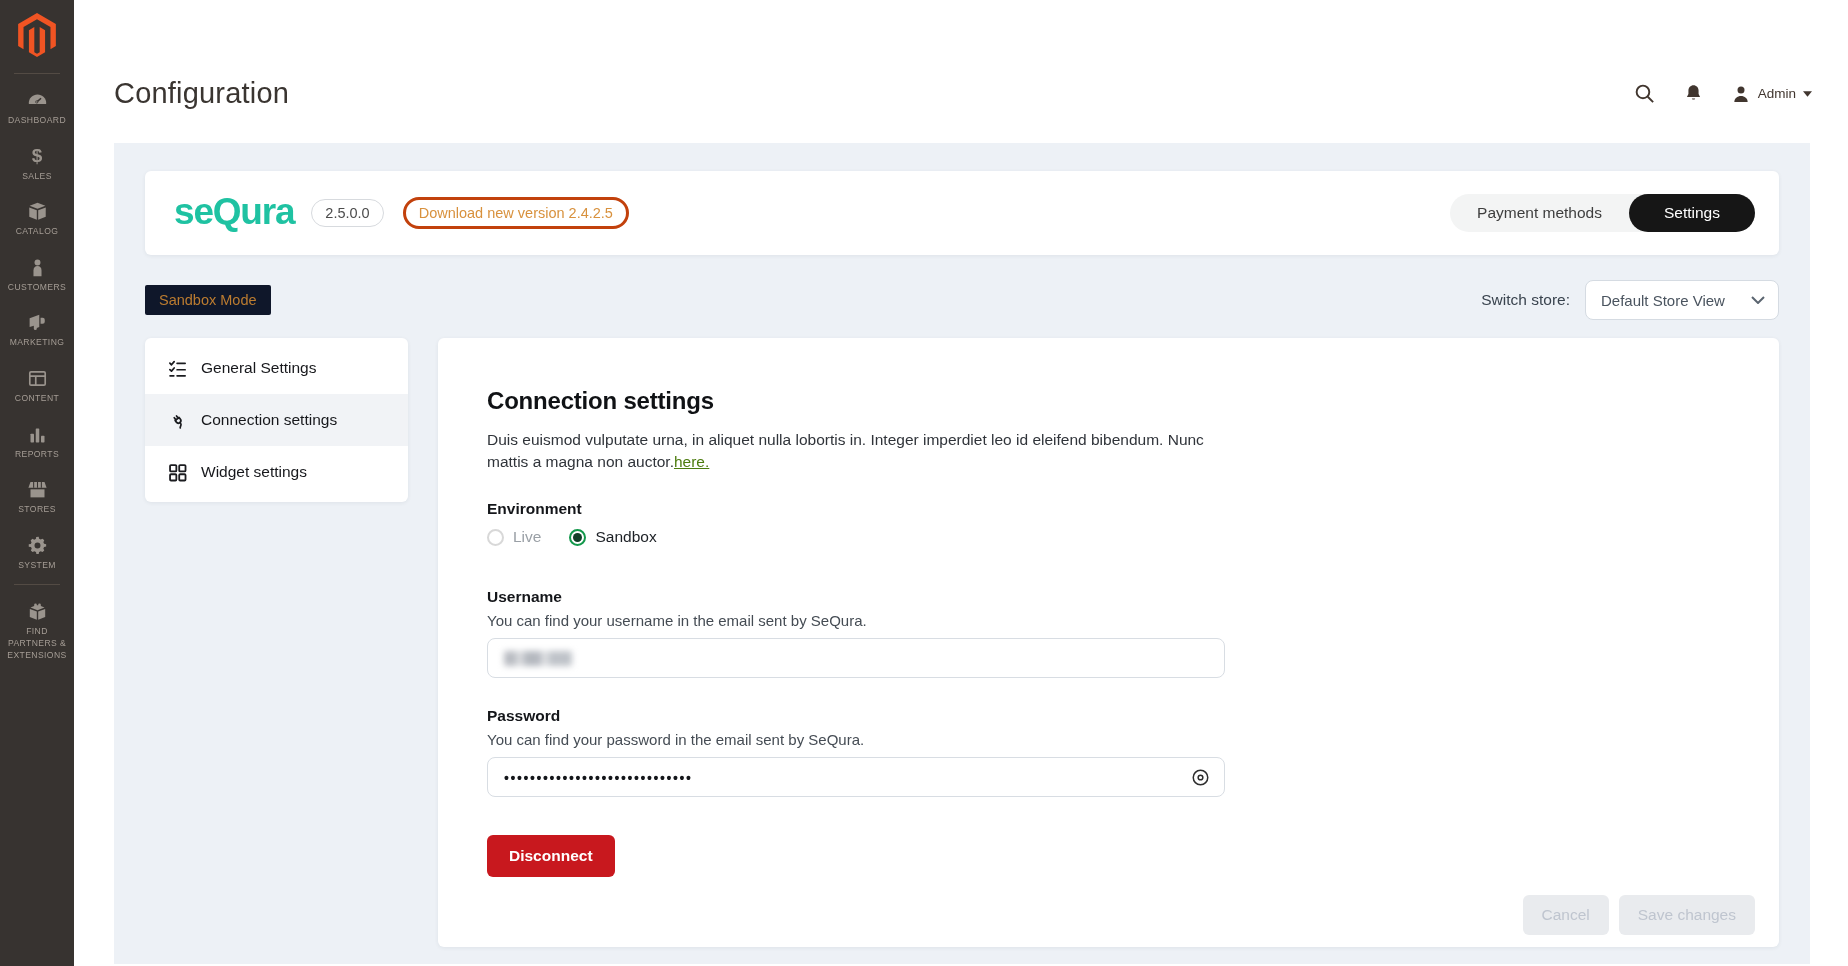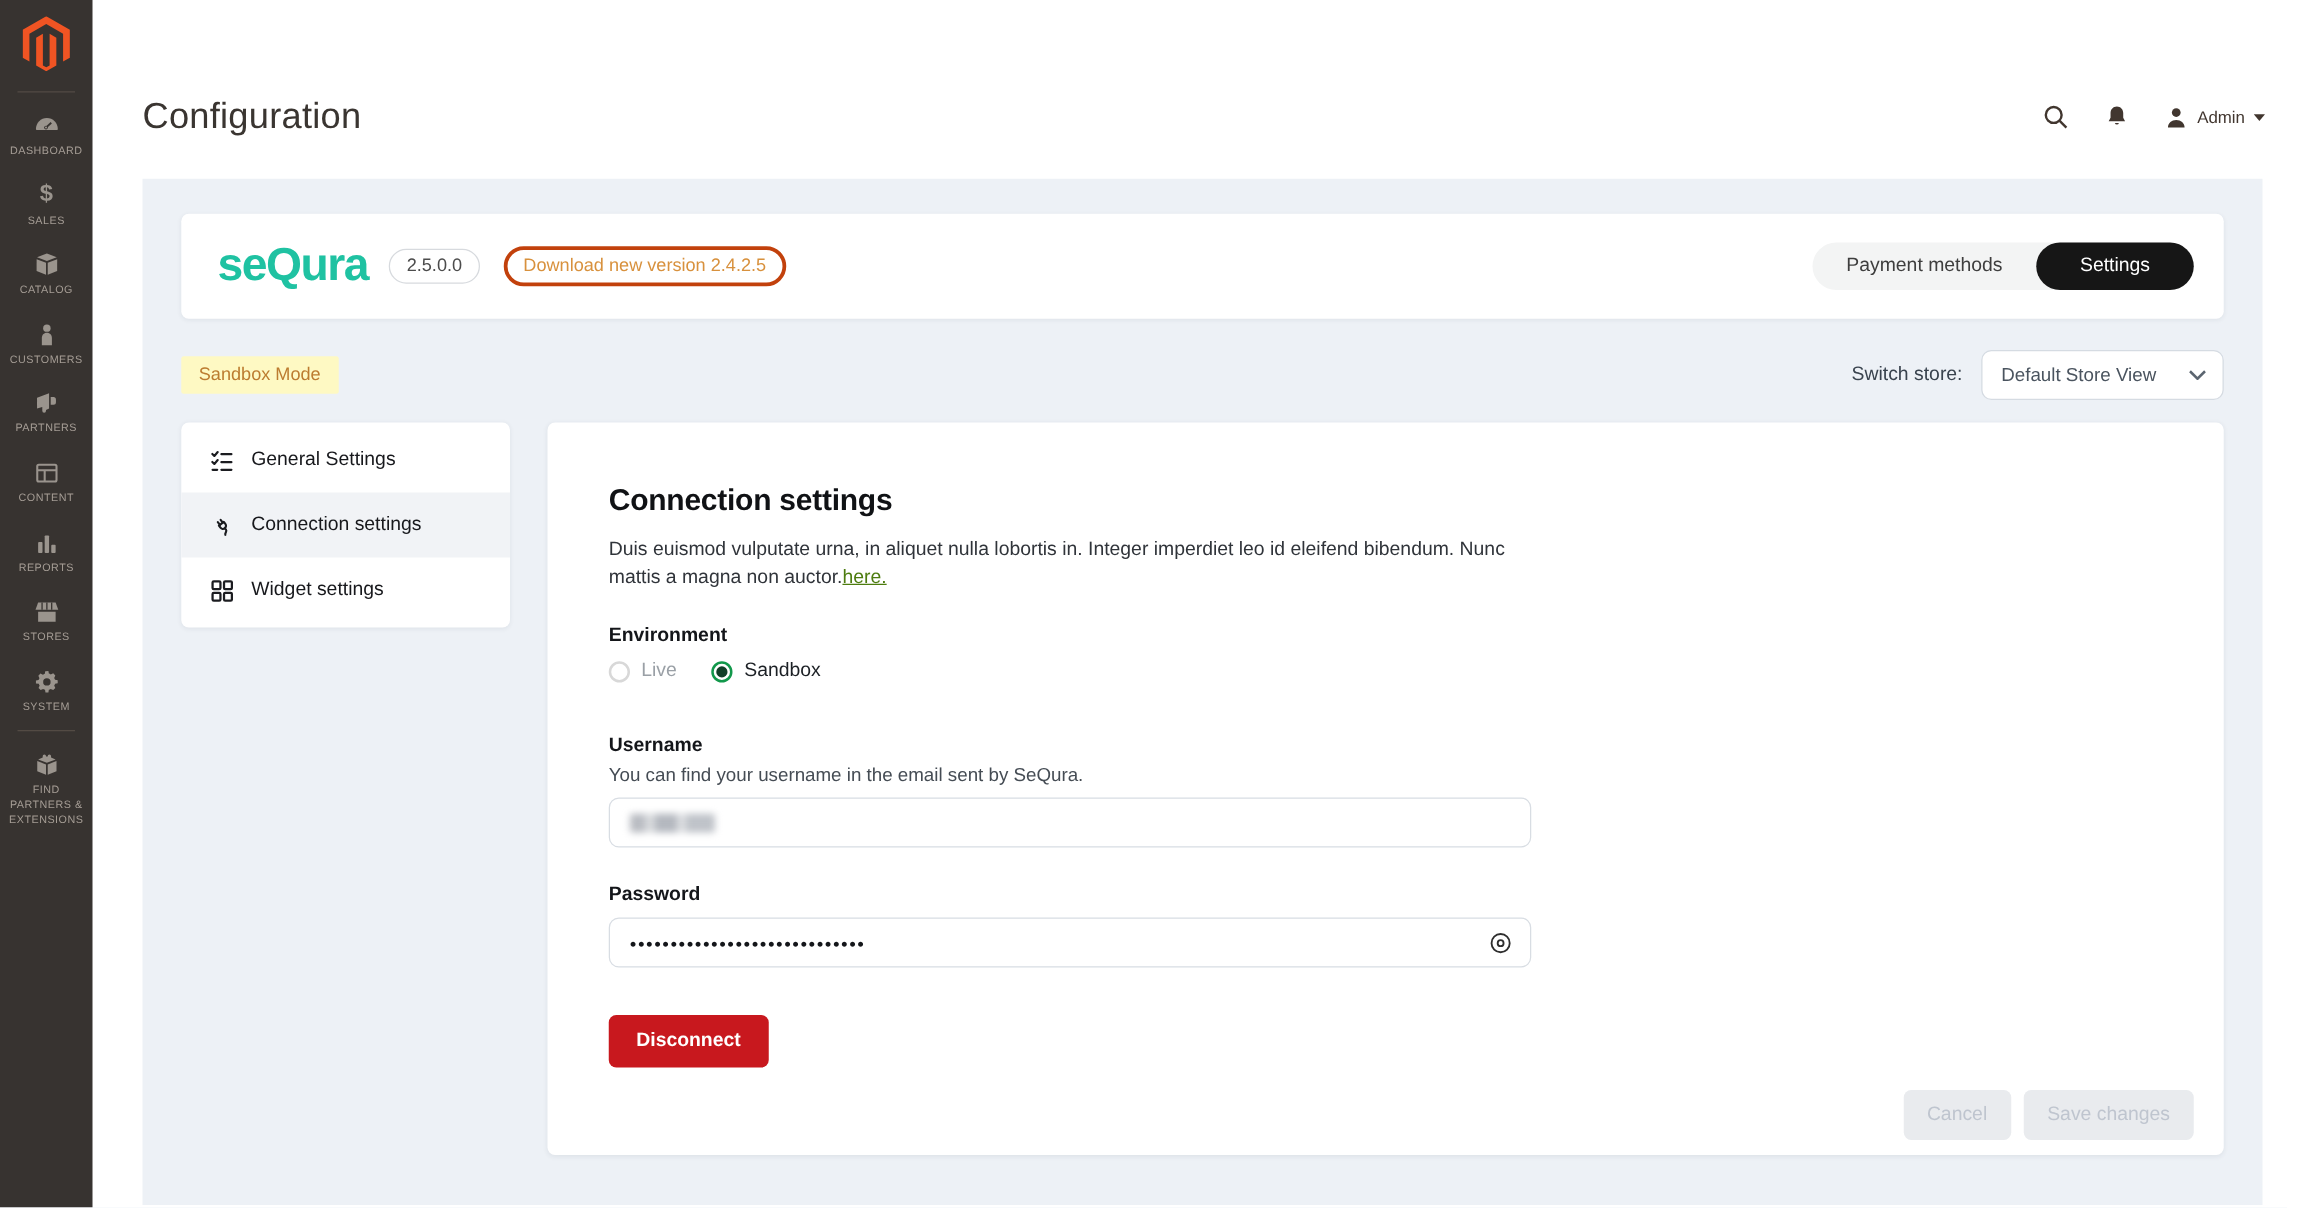"Sandbox Mode" .sandbox-badge { background: #fef9c3 -> #0f172a }
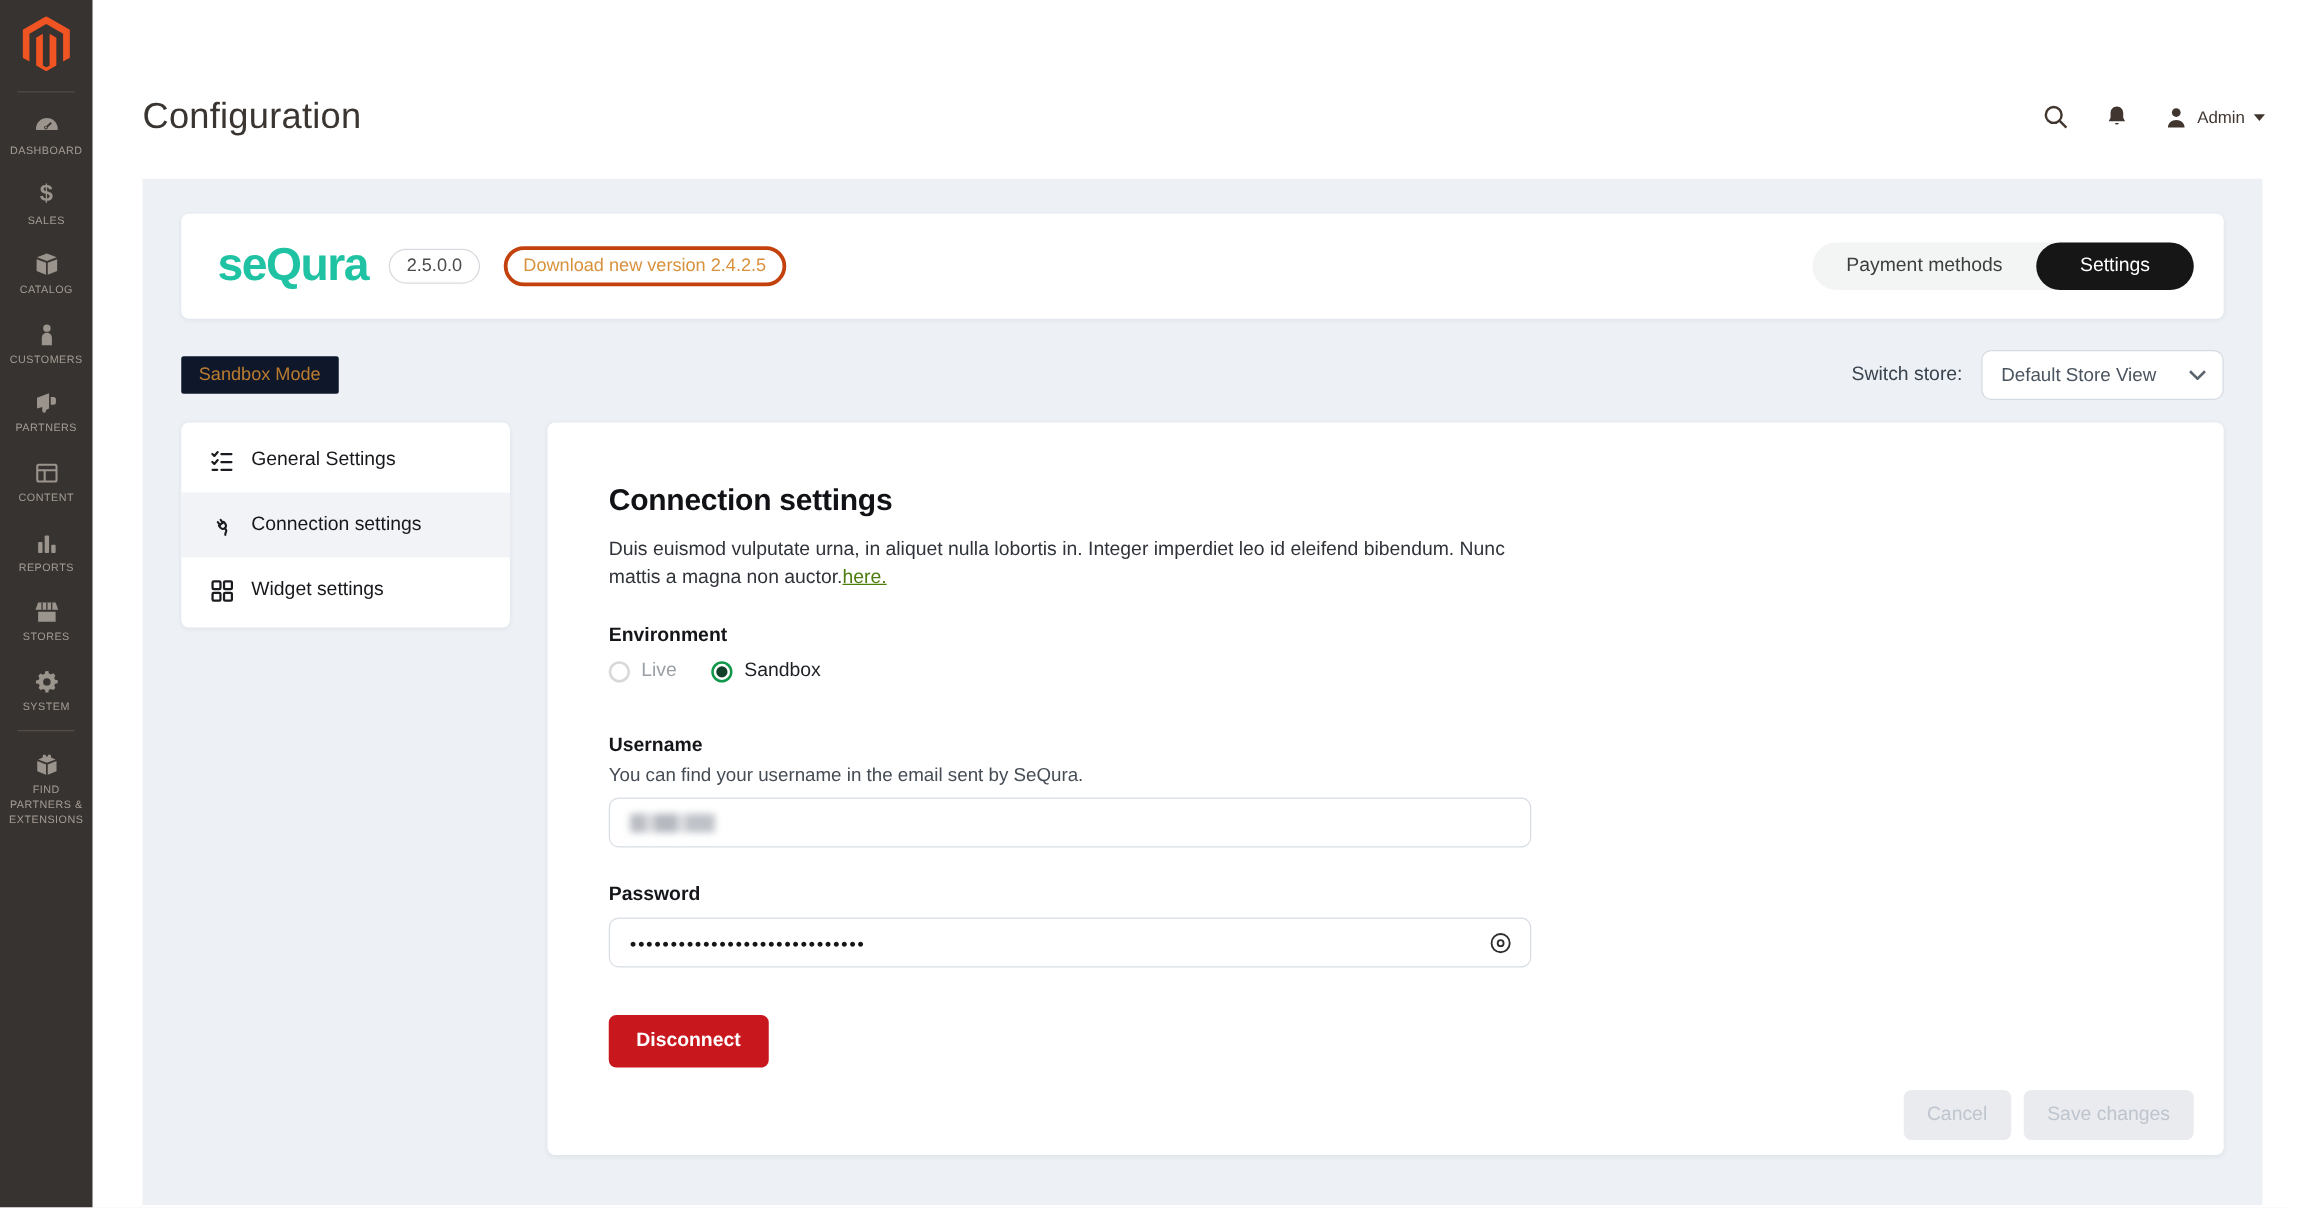"PARTNERS" span.side-label { text: PARTNERS -> MARKETING }
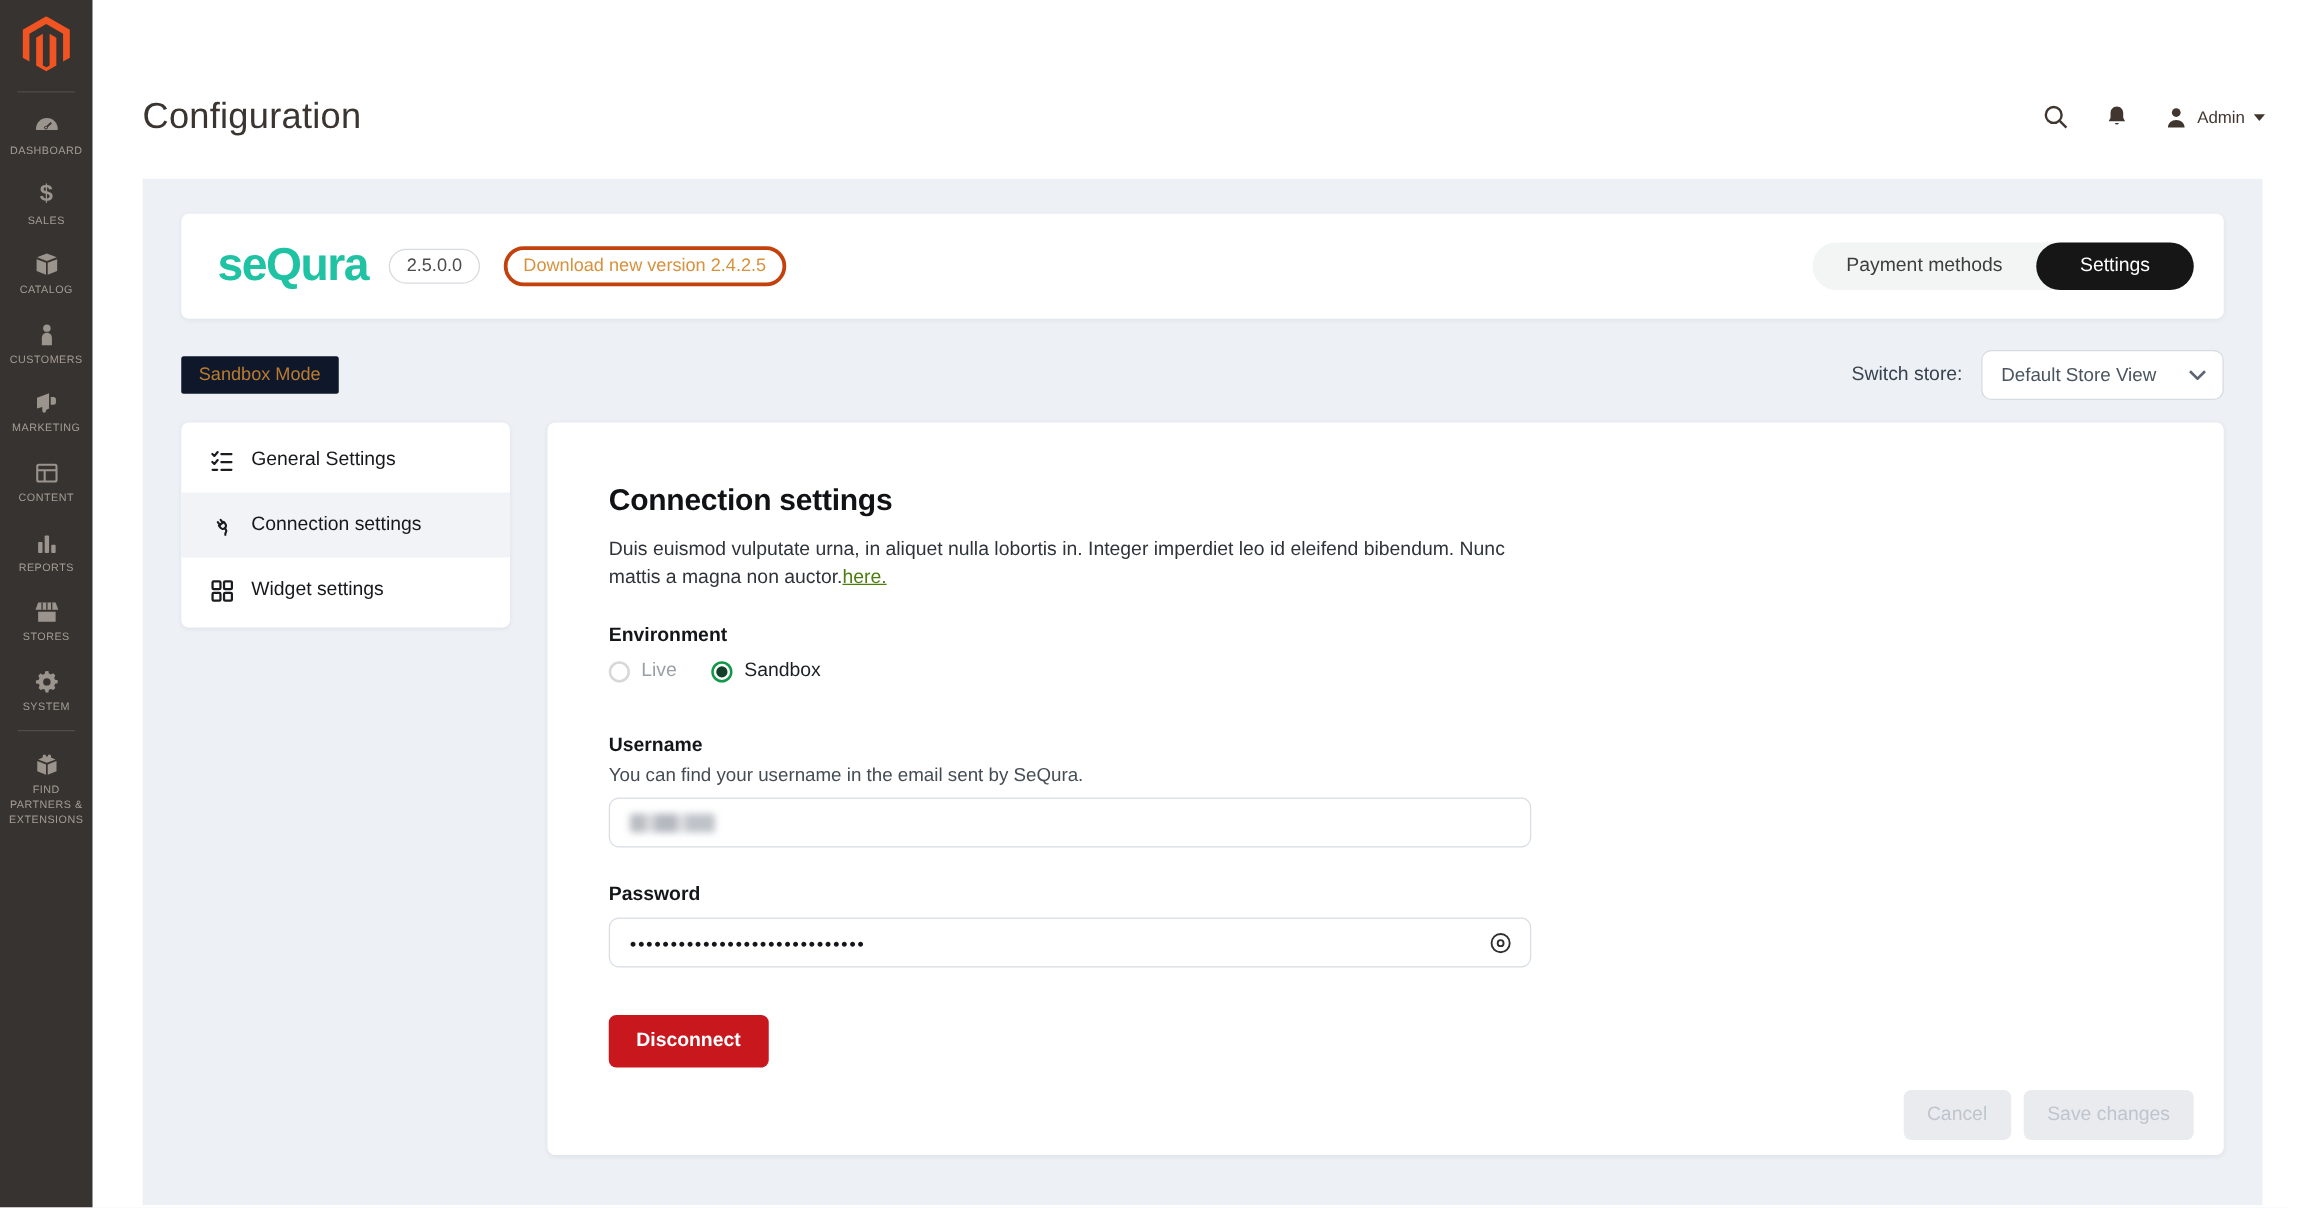"You can find your password" div.helper { html: none -> <div>You can find your password in the email sent by SeQura.</div> }
